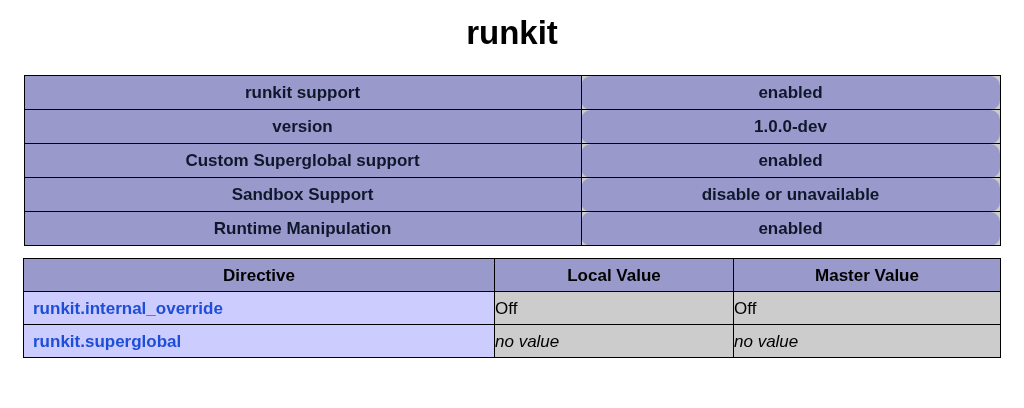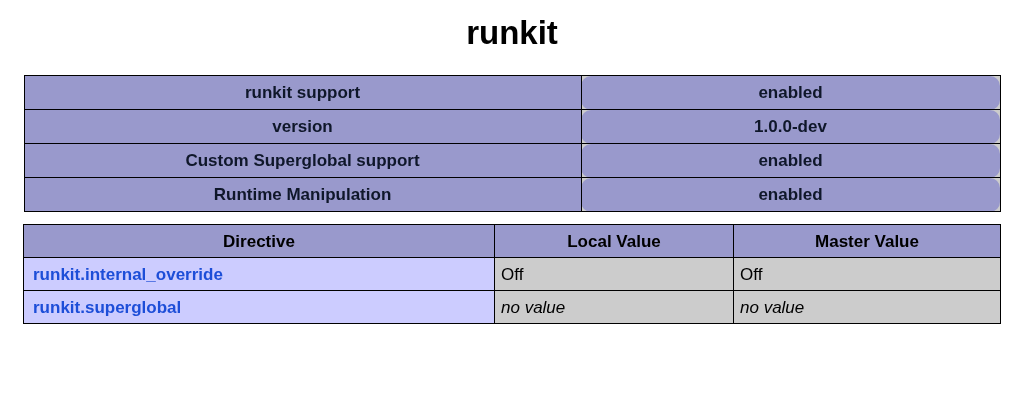"Sandbox Support" tr { html: none -> <tr> <td>Sandbox Support</td> <td>disable or unavailable</td> </tr> }
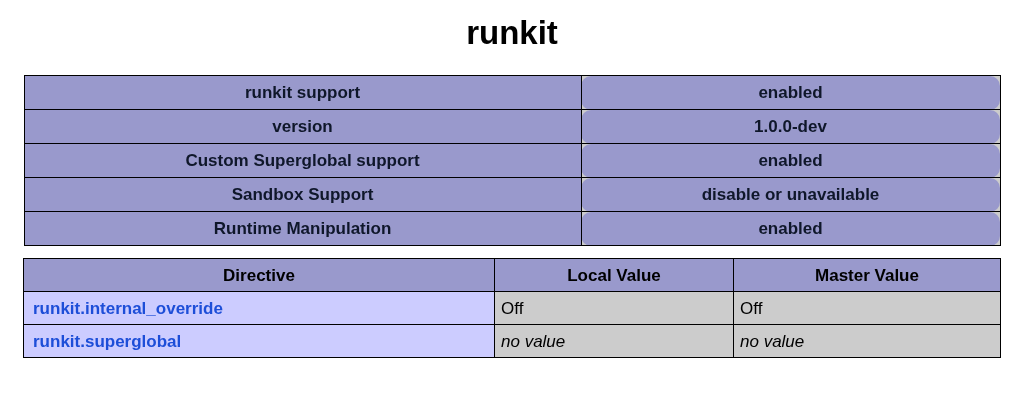"Off" #directive-table td.cell-value { padding-left: 6px -> none }
